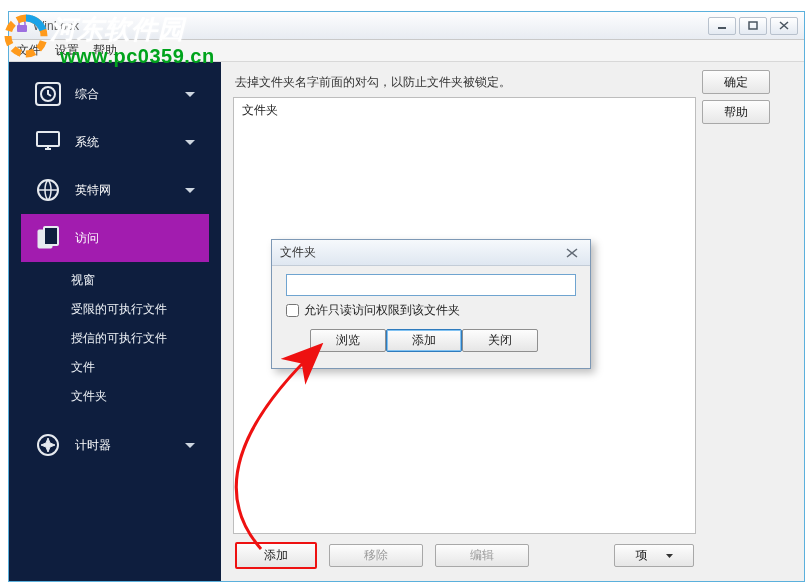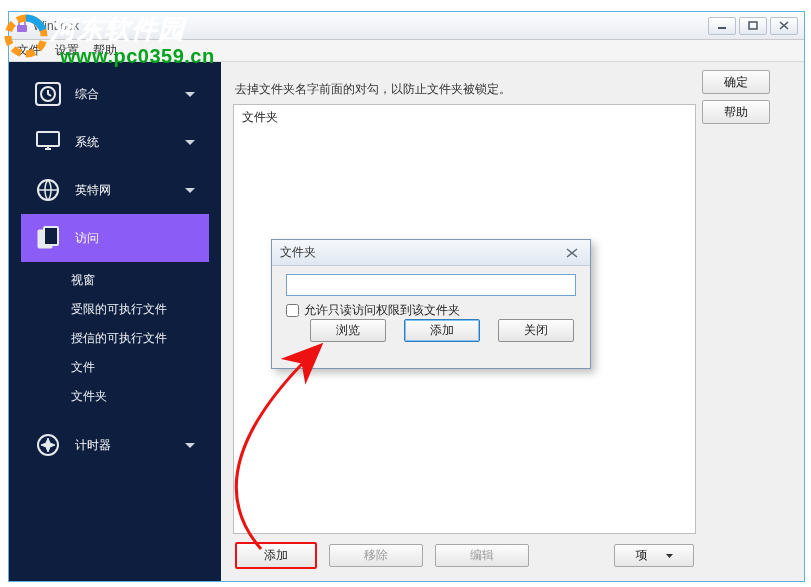"去掉文件夹名字前面的对勾，以防止文件夹被锁定。" .main { margin-top: 7px -> none }
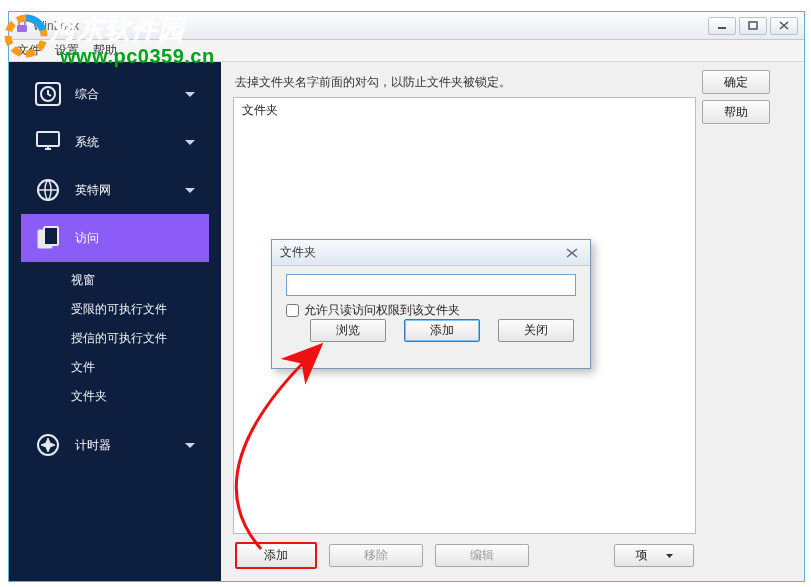"访问" .cat.active { background: #8b5cf6 -> #a21caf }
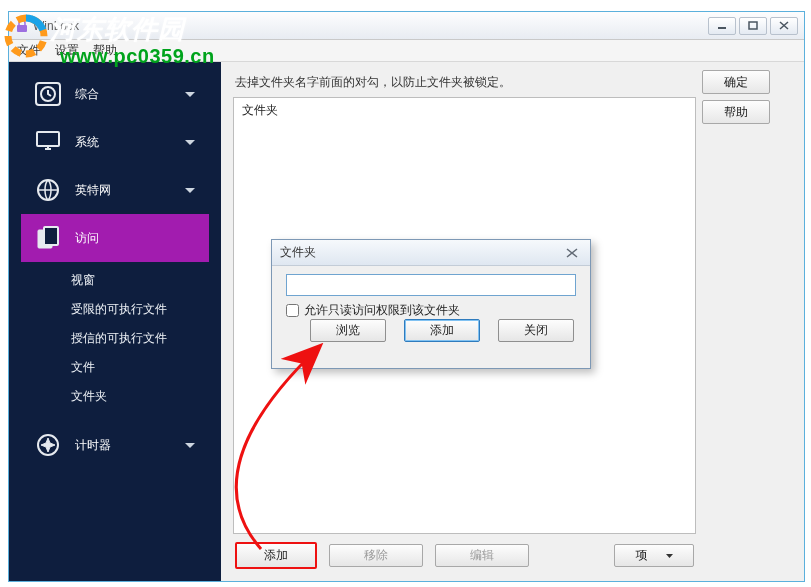"浏览" .dlg-btns { gap: 18px -> none; margin-top: none -> 10px }
